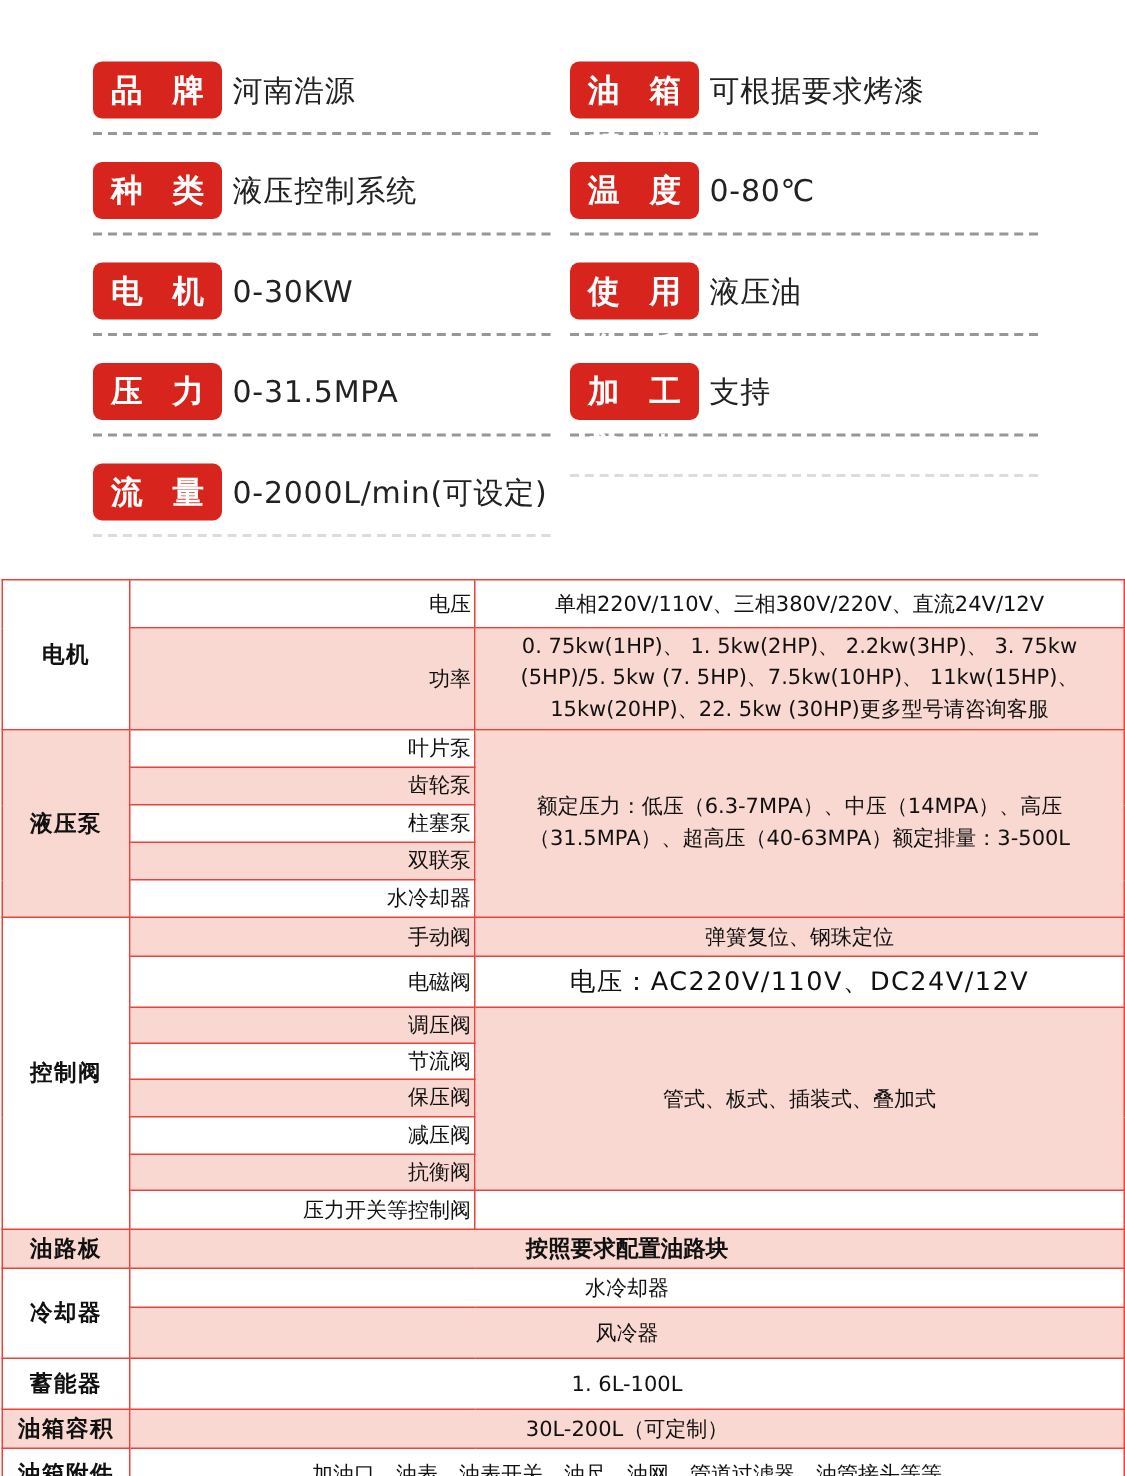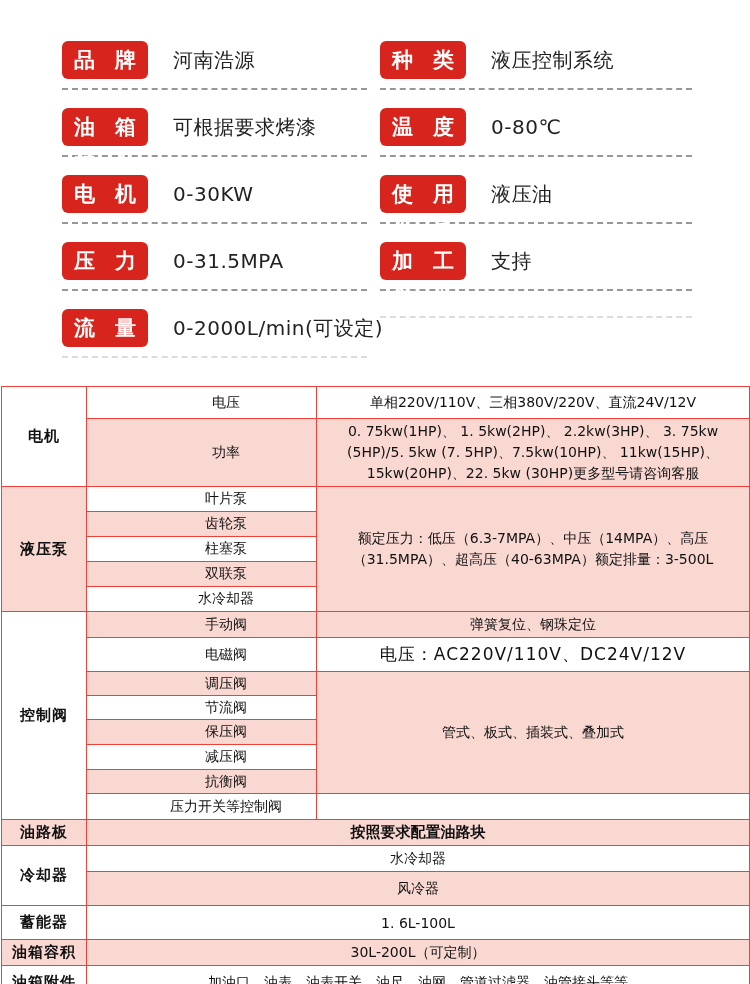"河南浩源" .spec-value { margin-left: 25px -> 7px }
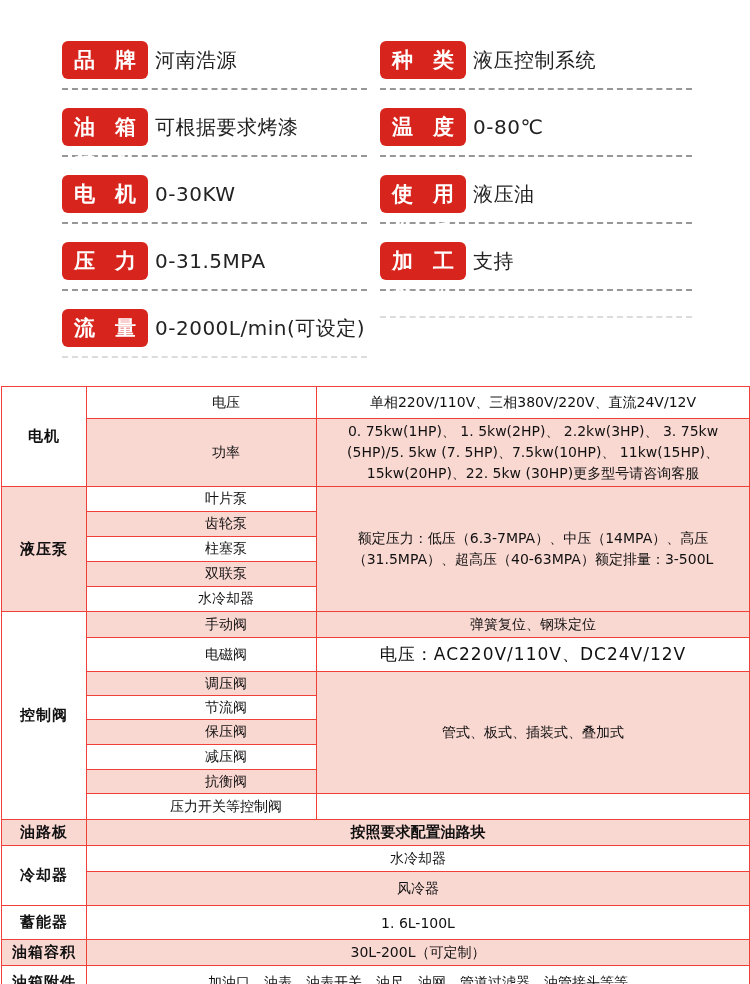"种类" div.spec-item { order: before "油箱颜色" -> after "油箱颜色" }
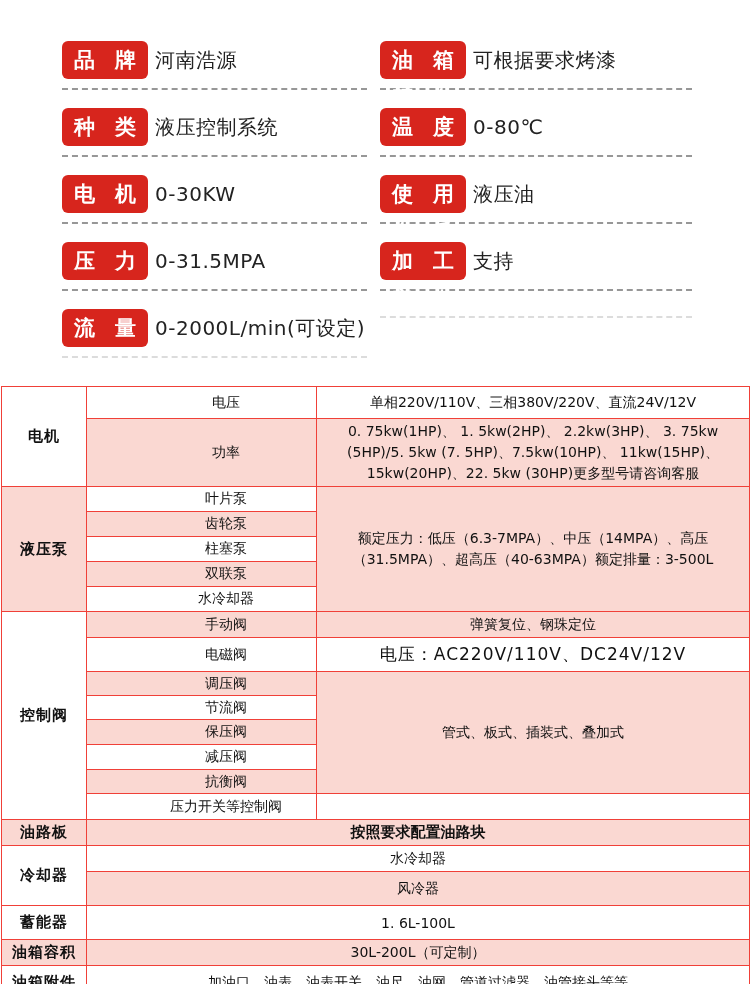"电压" td.sub { text-align: none -> right }
